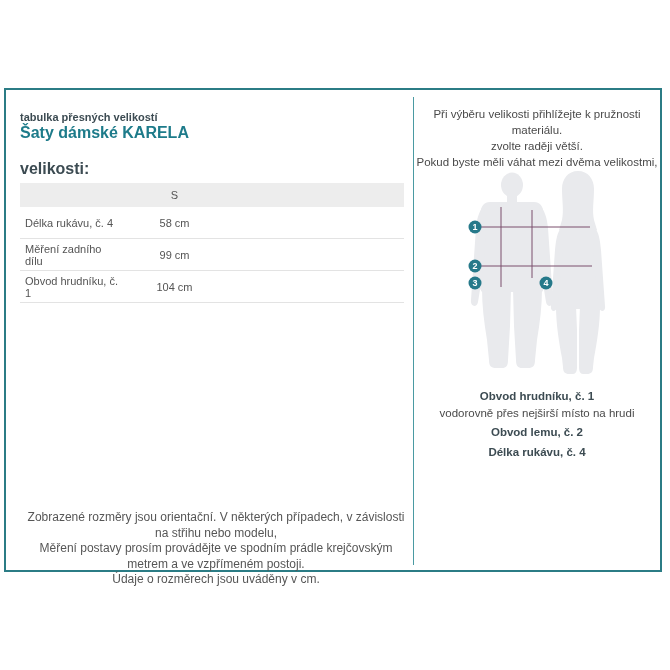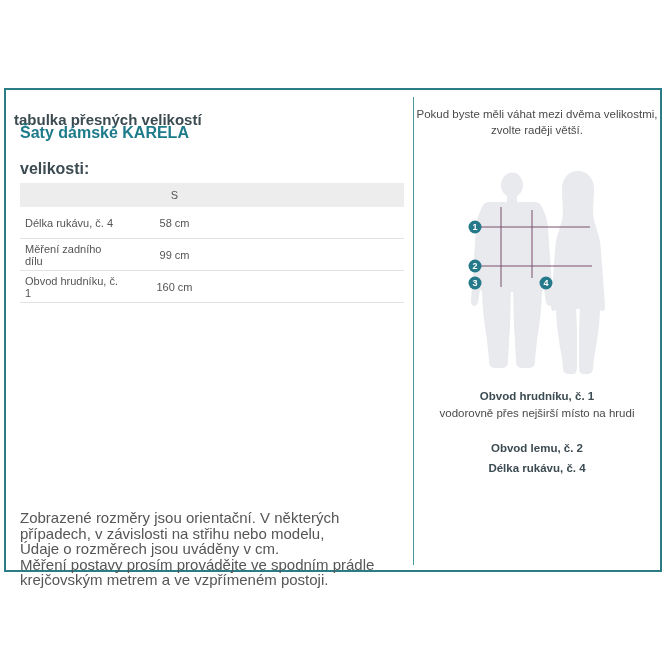"tabulka přesných velikostí" .eyebrow { font-size: 15px -> 11px; left: 8px -> 14px }
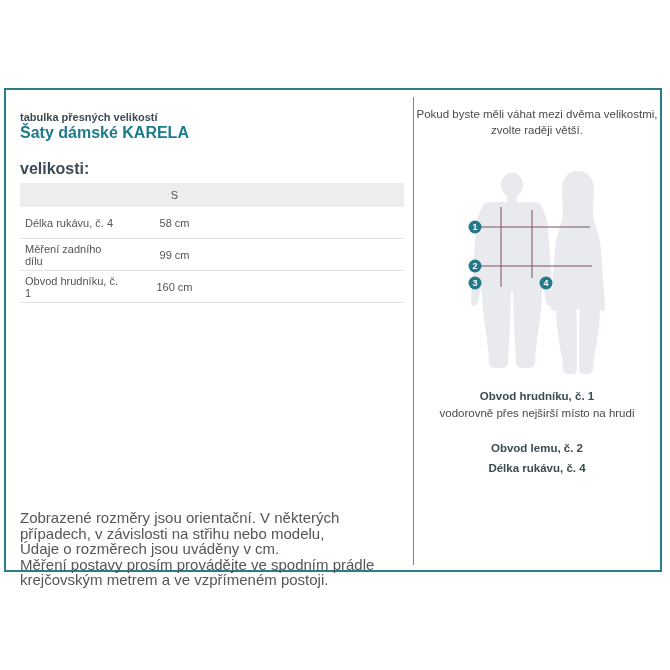"Při výběru velikosti přihlížejte k" div { html: none -> <div>Při výběru velikosti přihlížejte k pružnosti materiálu.</div> }
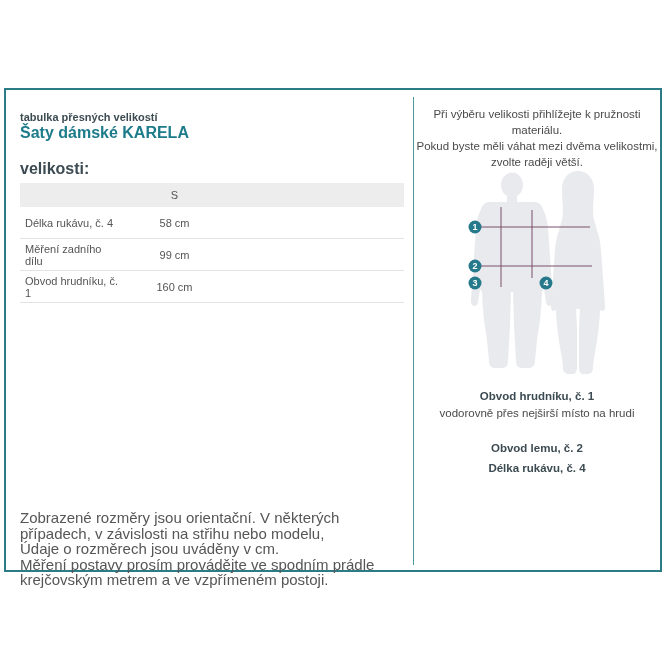"Pokud byste měli váhat mezi" div { order: before "zvolte raději větší." -> after "zvolte raději větší." }
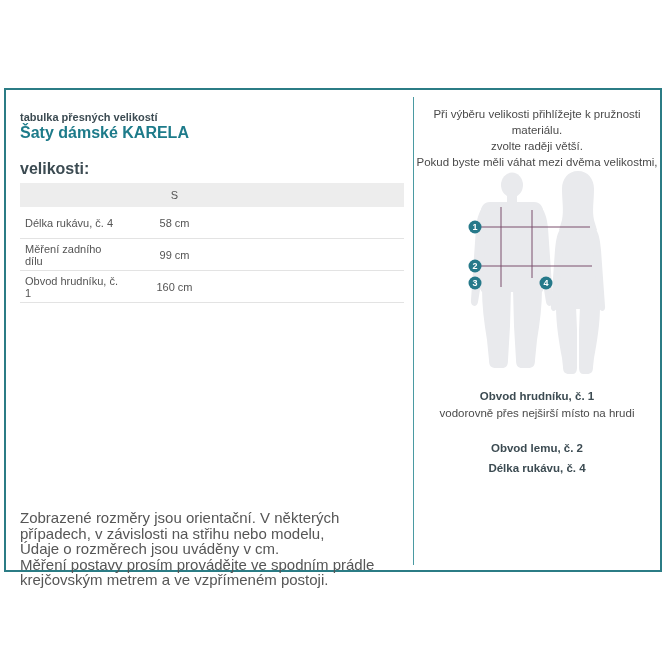"160 cm" td.c-val { text: 160 -> 104 }
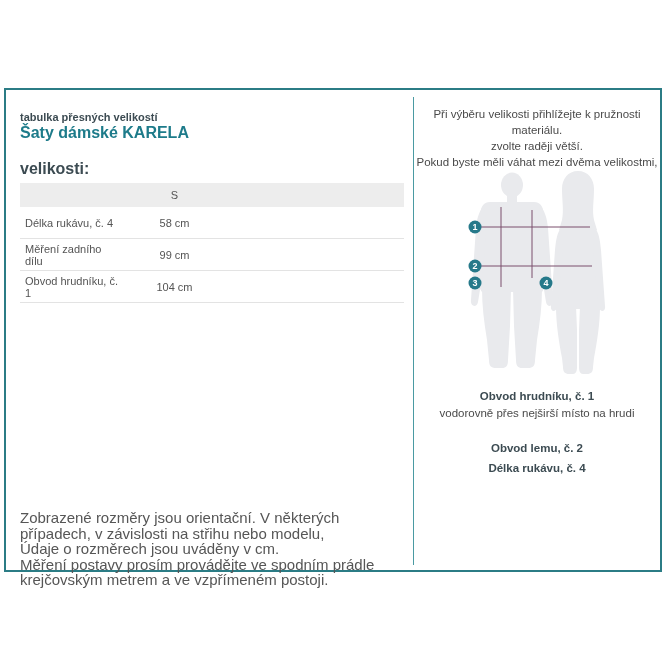"vodorovně přes nejširší místo na" .m2 { margin-bottom: 22px -> 6px }
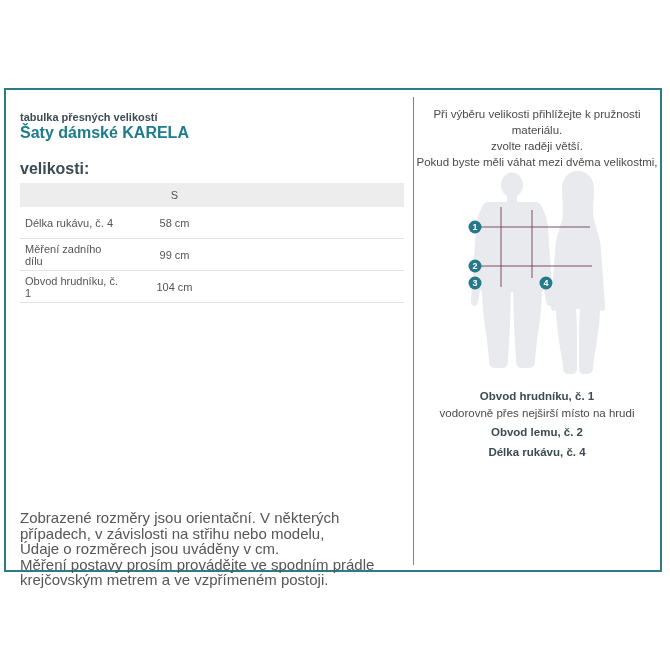"Zobrazené rozměry jsou orientační. V" .footnote { font-size: 15px -> 12px; text-align: none -> center }
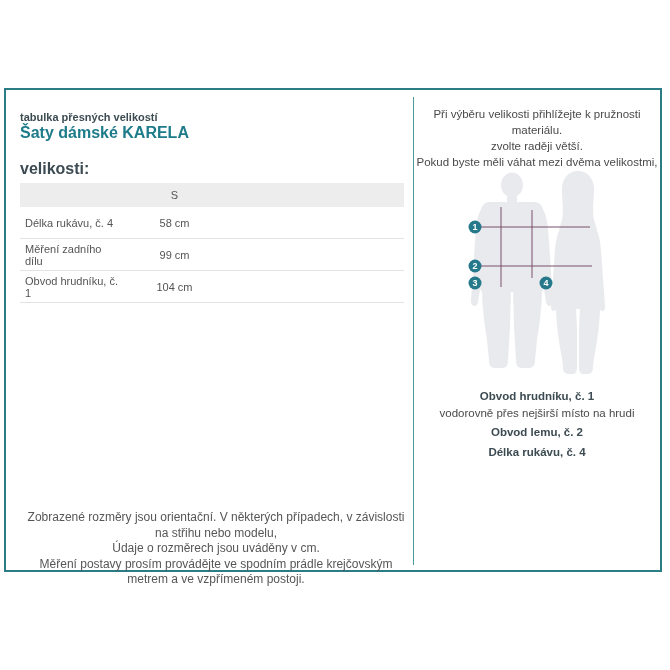"Údaje o rozměrech jsou uváděny" div { order: before "Měření postavy prosím provádějte ve" -> after "Měření postavy prosím provádějte ve" }
